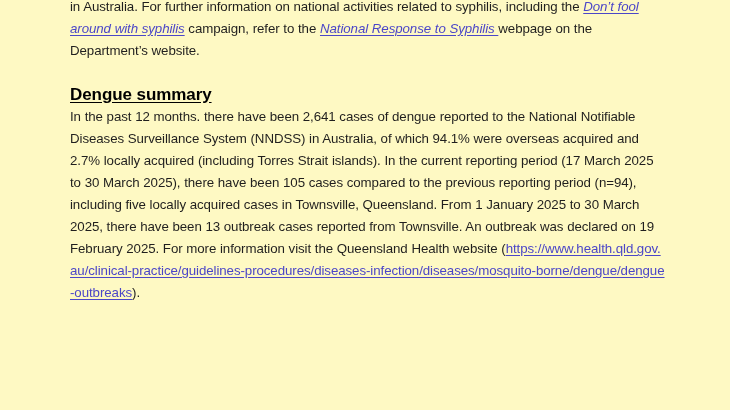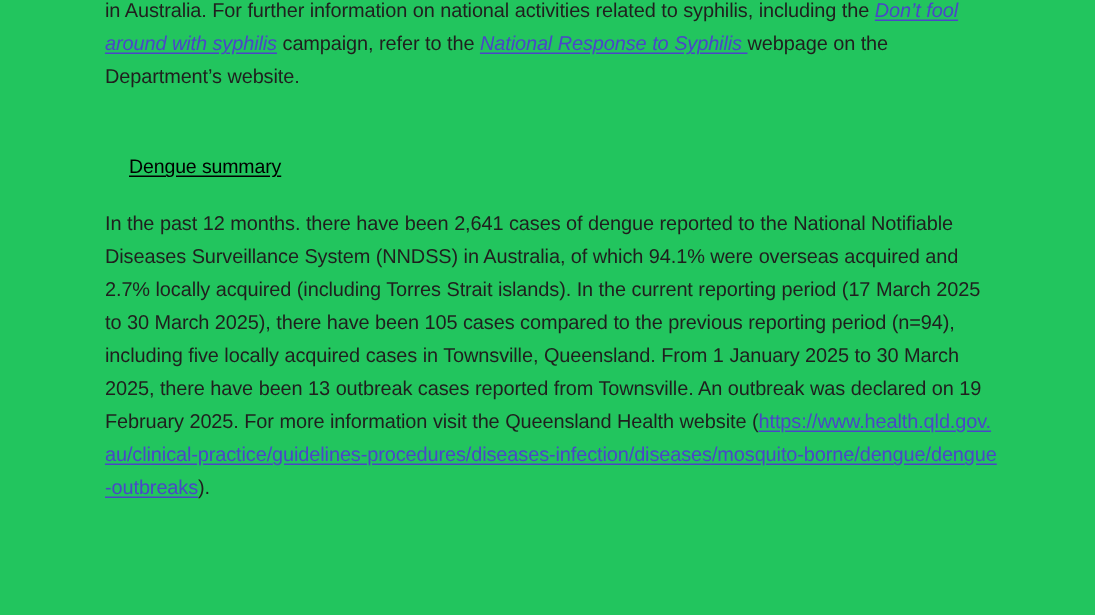"in Australia. For further information" .page { background: #22c55e -> #fef9c3 }
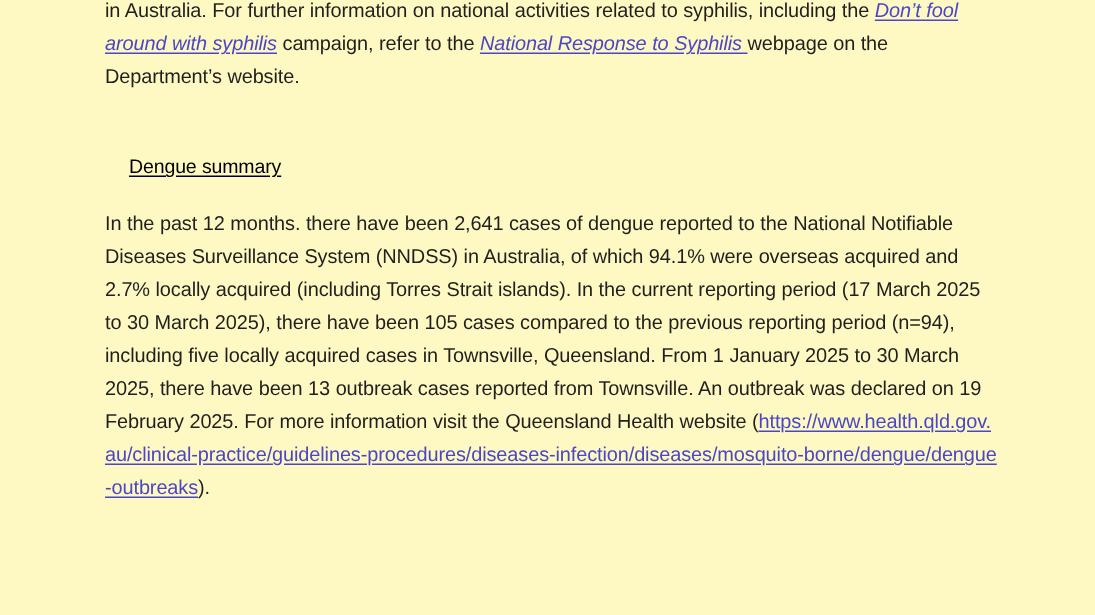"Dengue summary" .heading { font-size: 13px -> 17px; font-weight: normal -> bold; margin: 16px -> 0 }
